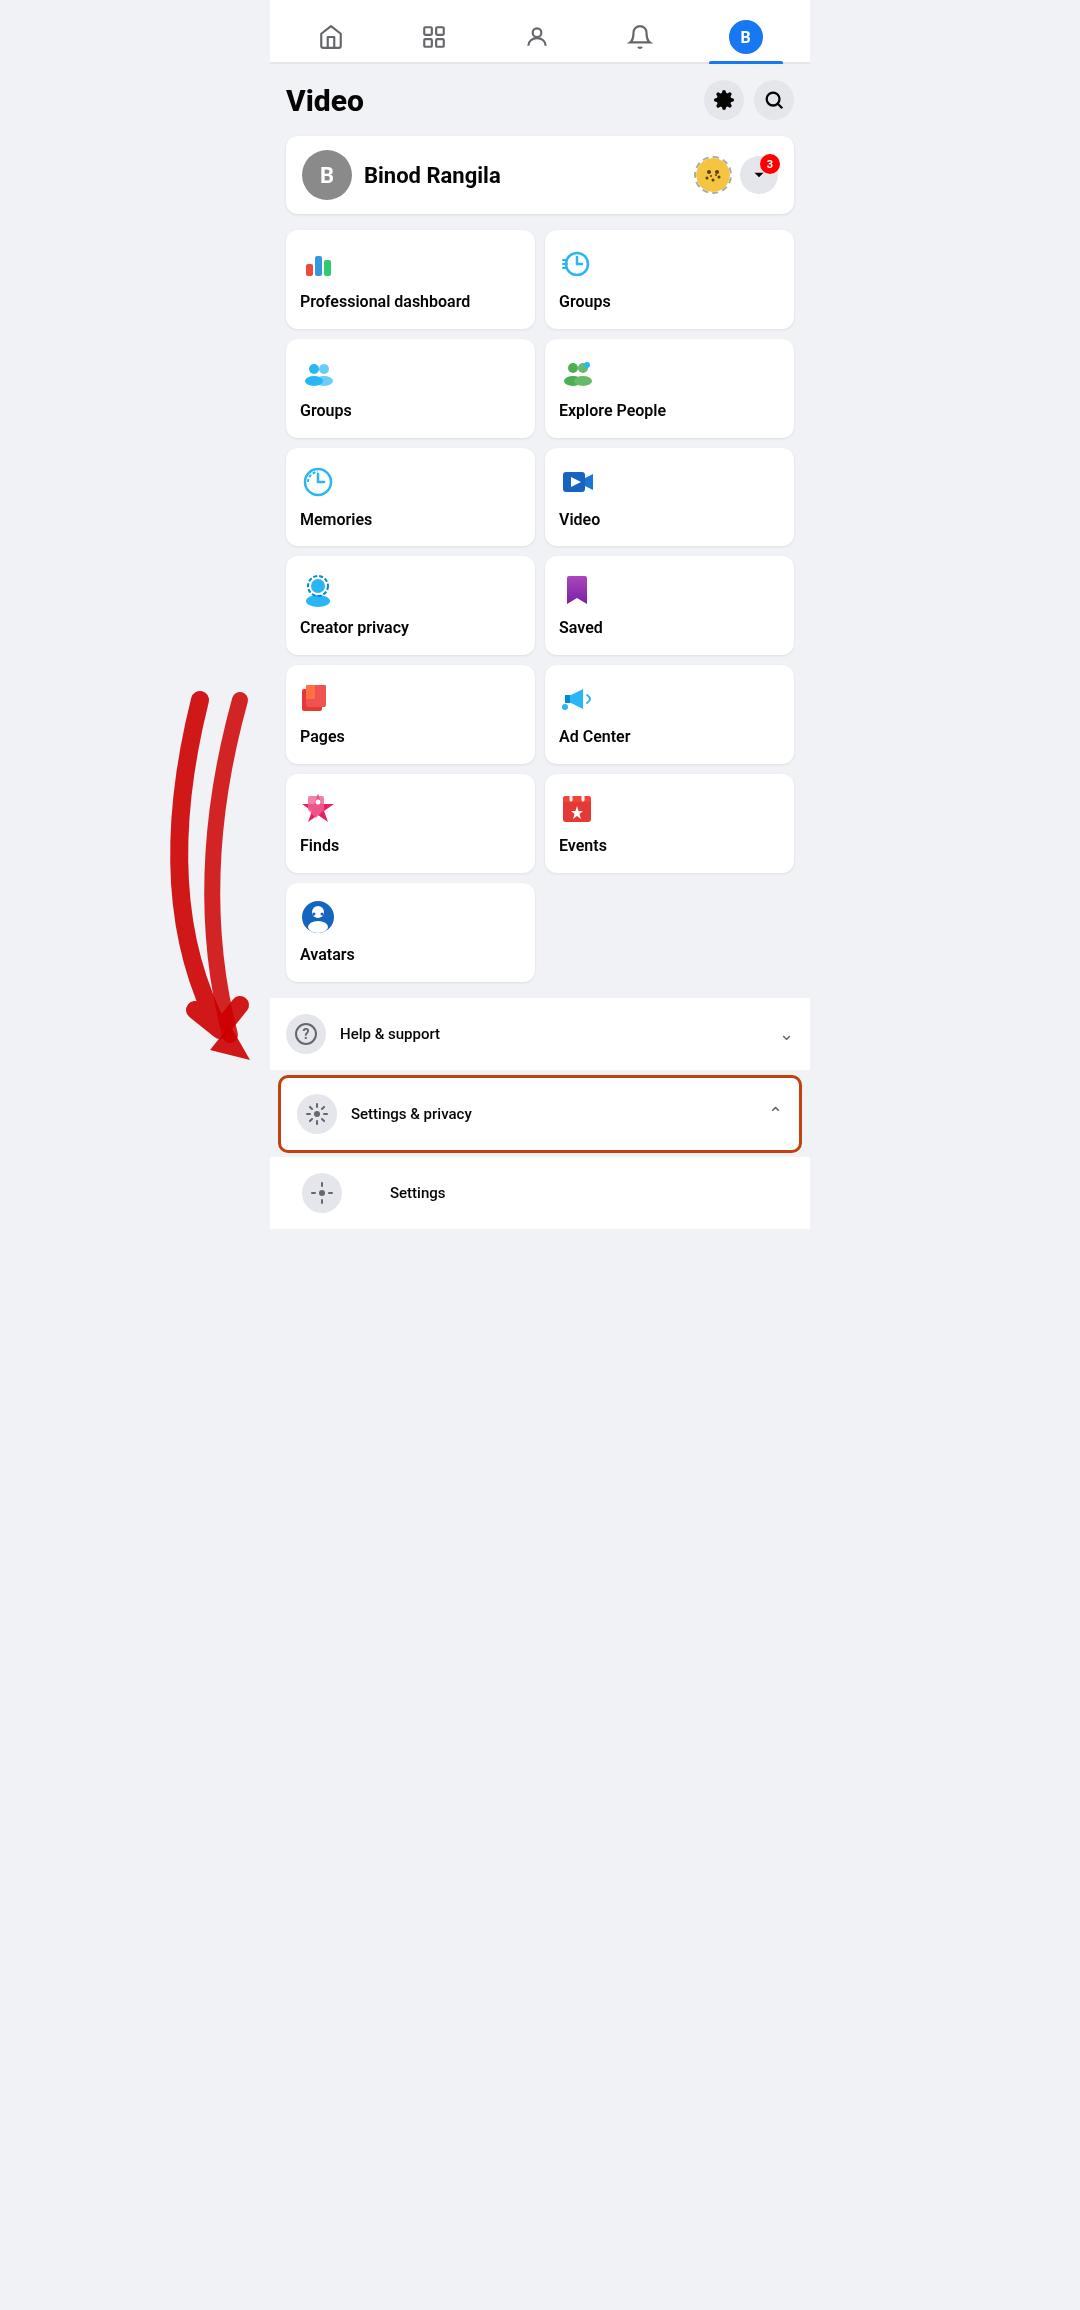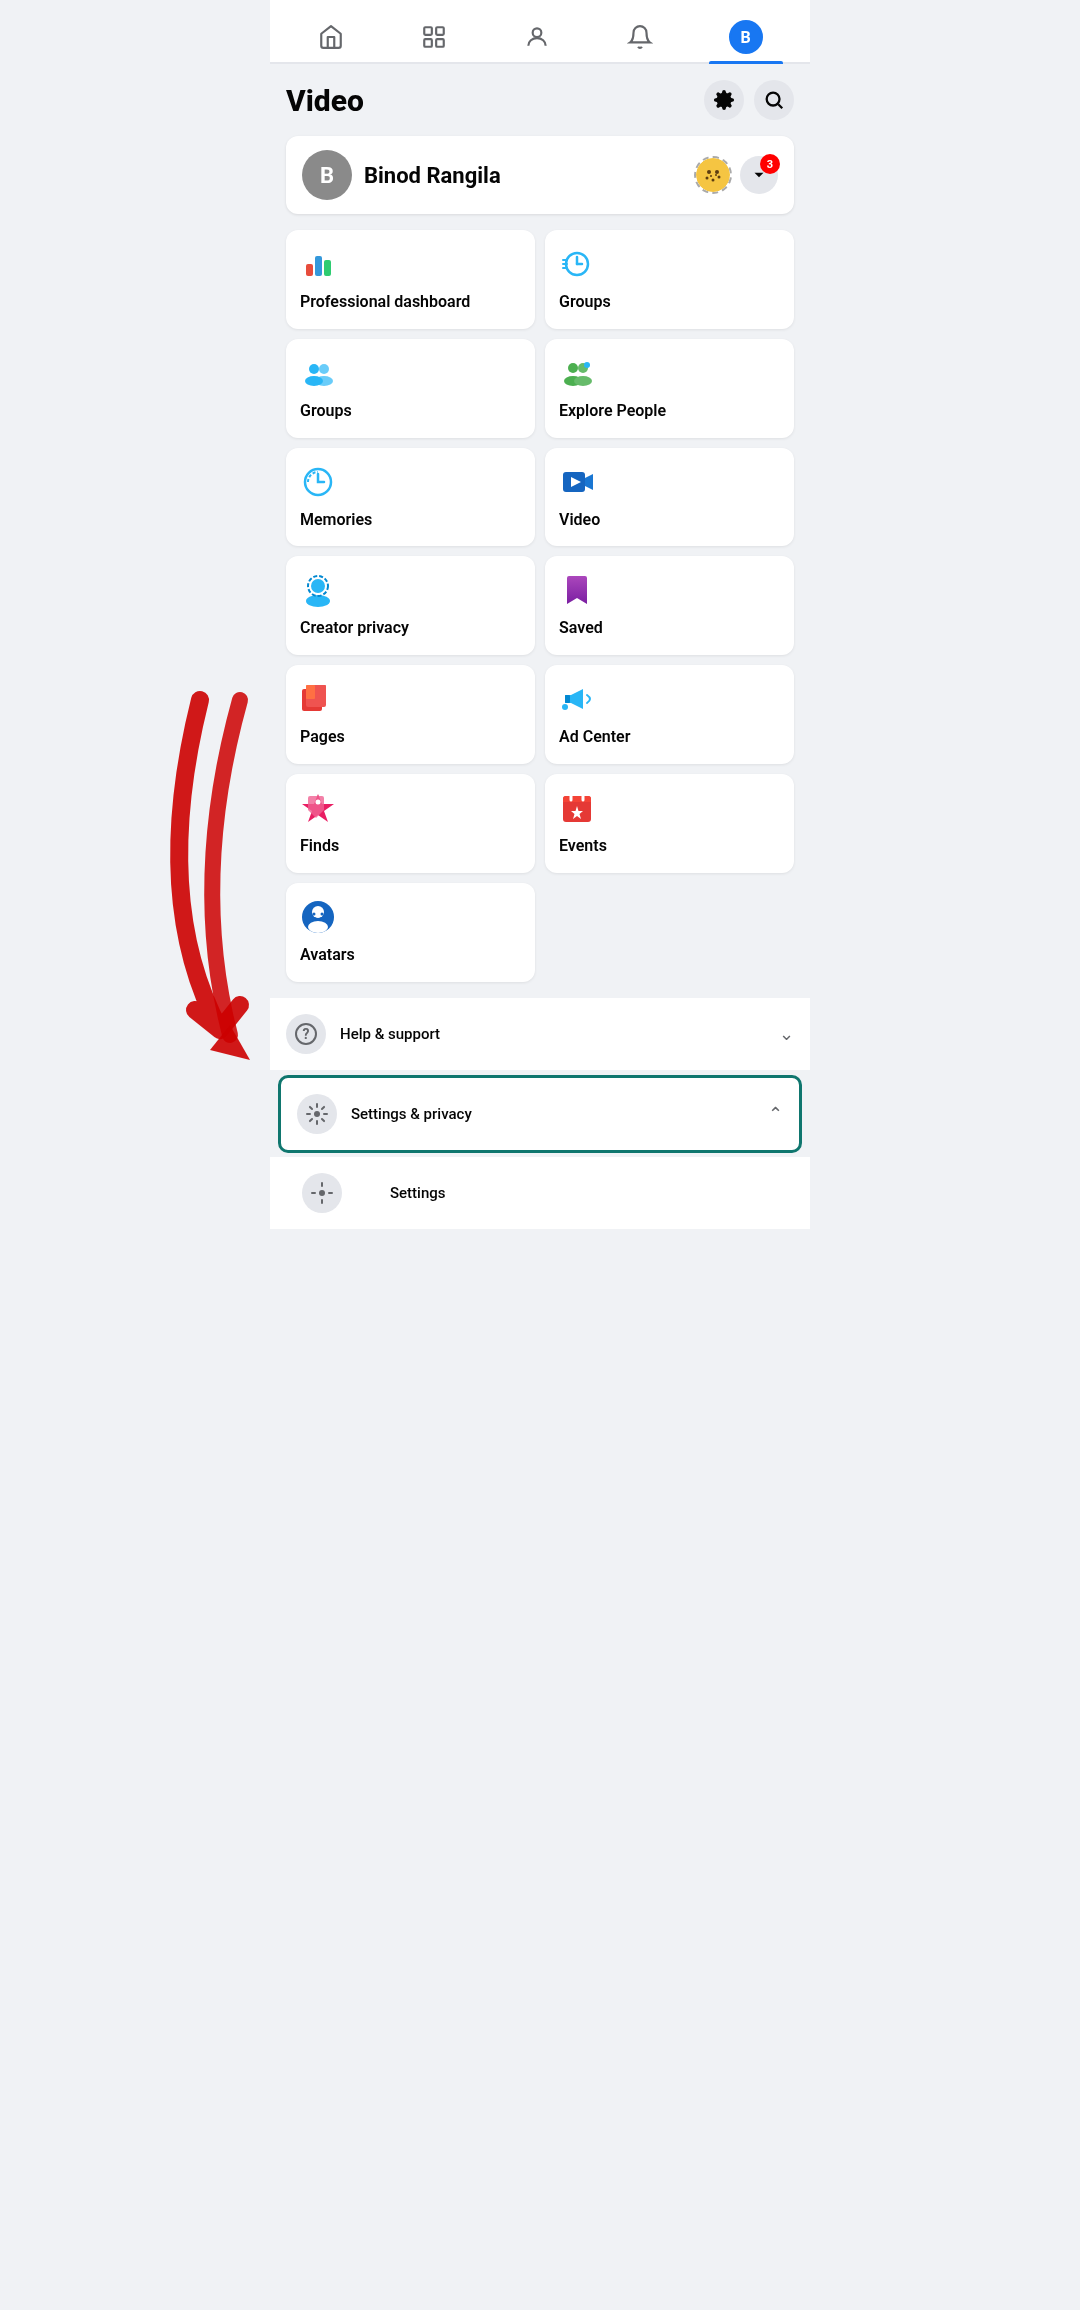"Settings & privacy" div { border: 3px solid #0f766e -> 3px solid #c2410c }
